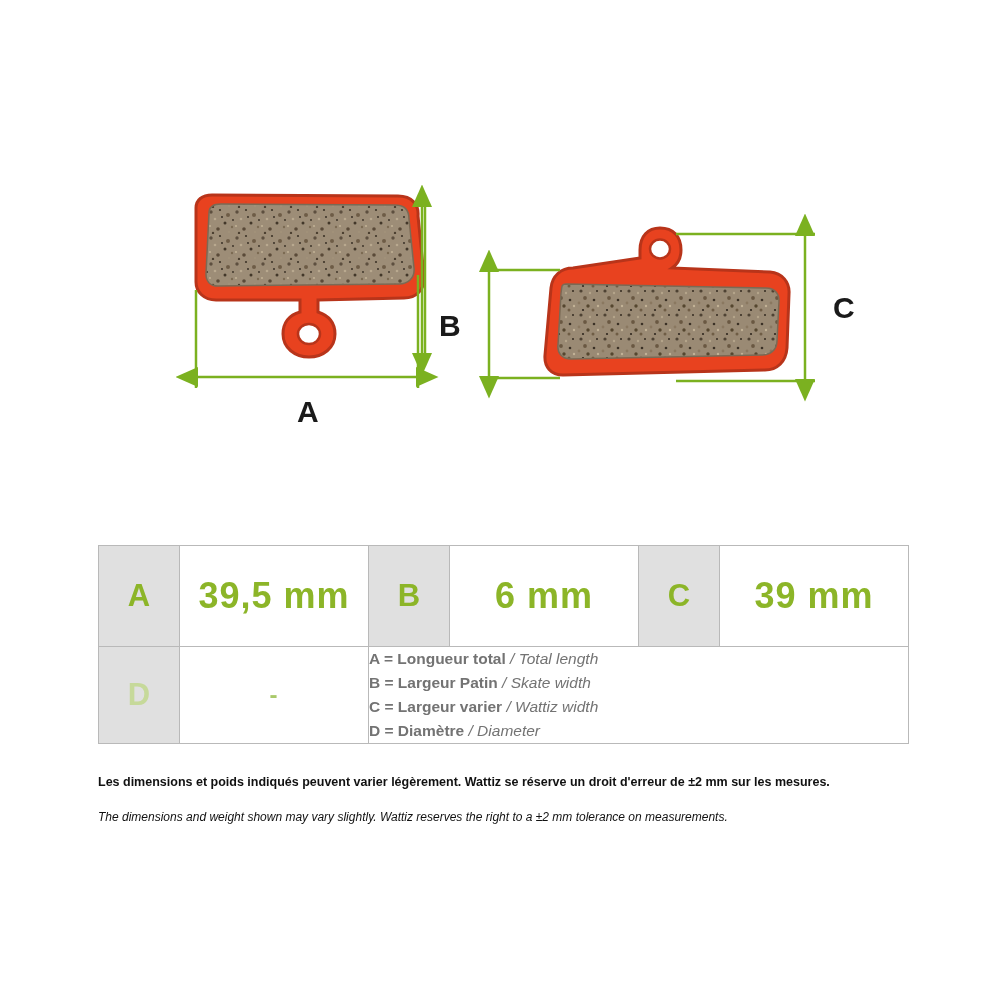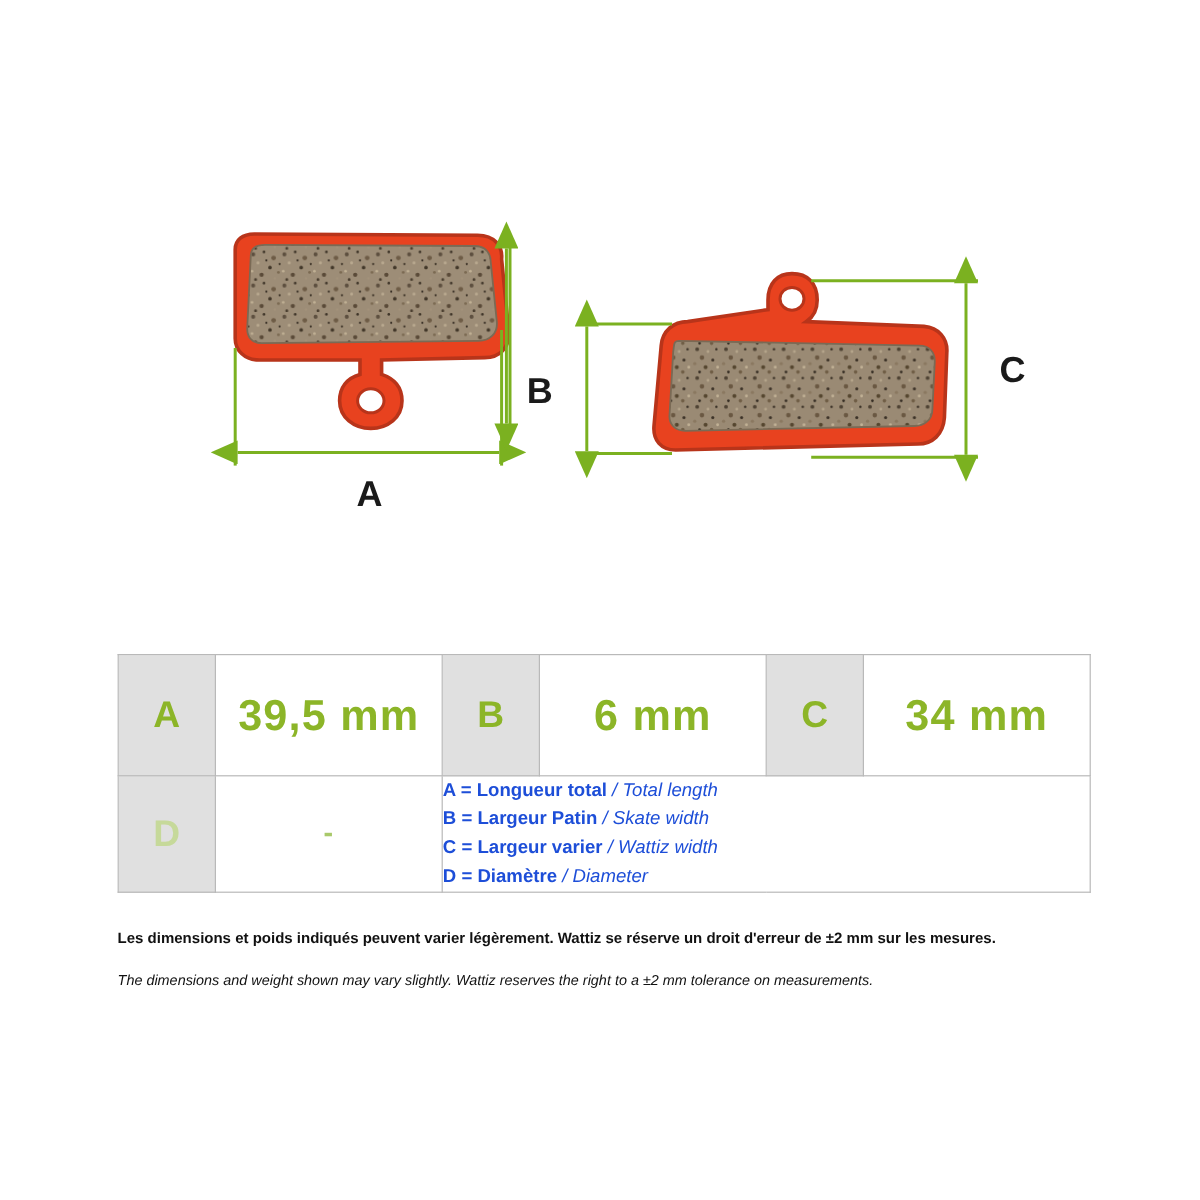"34 mm" td.val-cell { text: 34 -> 39 }
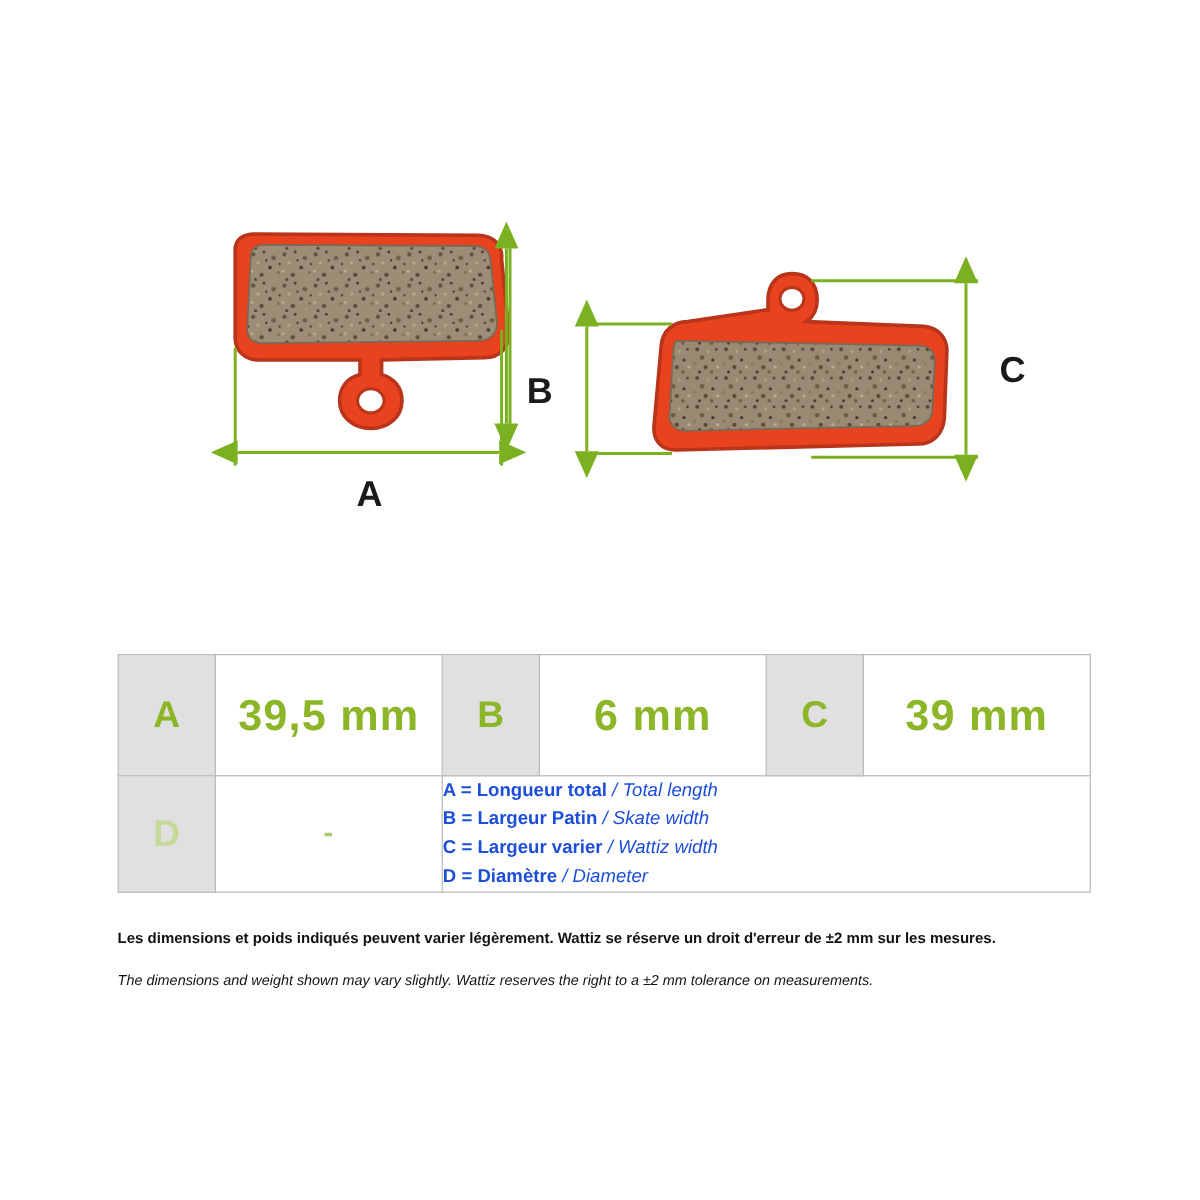"A = Longueur total /" .legend-cell { color: #1d4ed8 -> #737373 }
